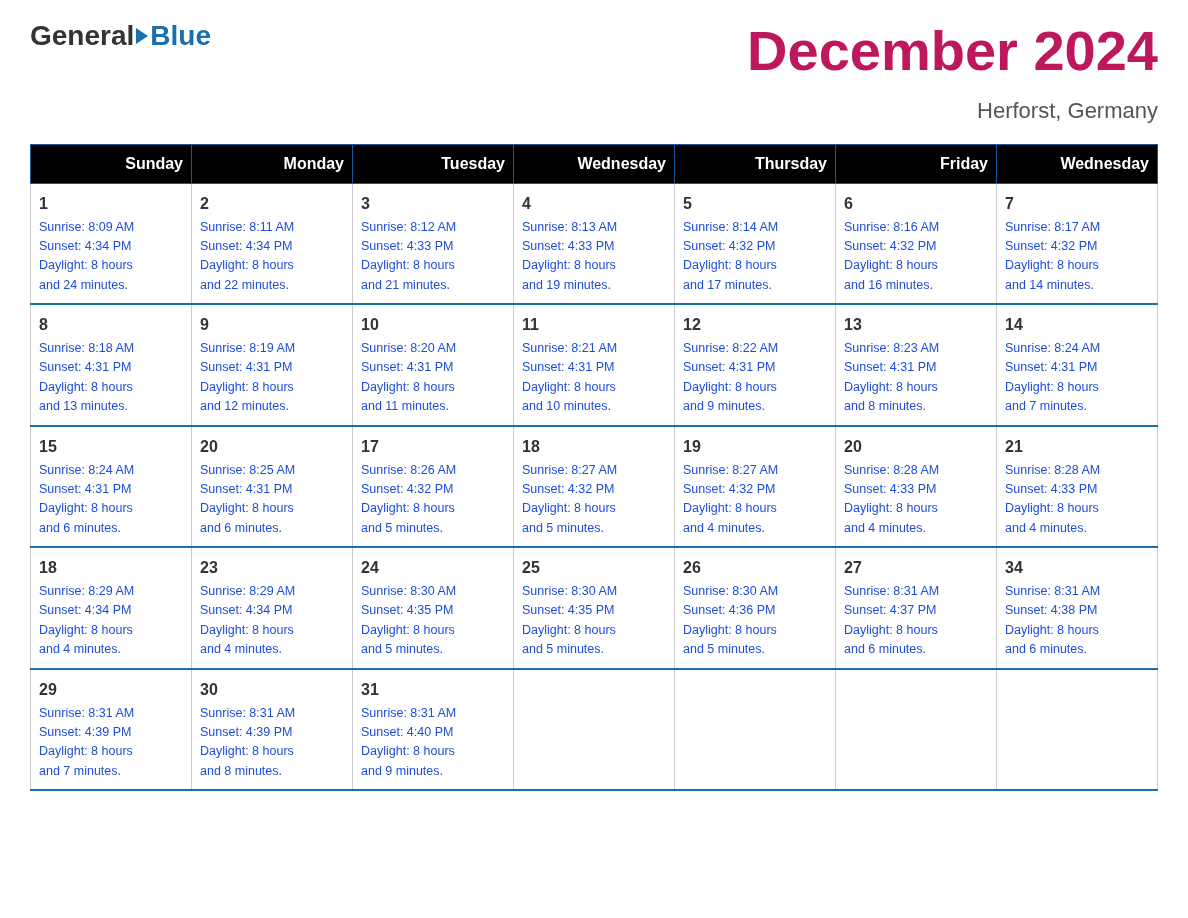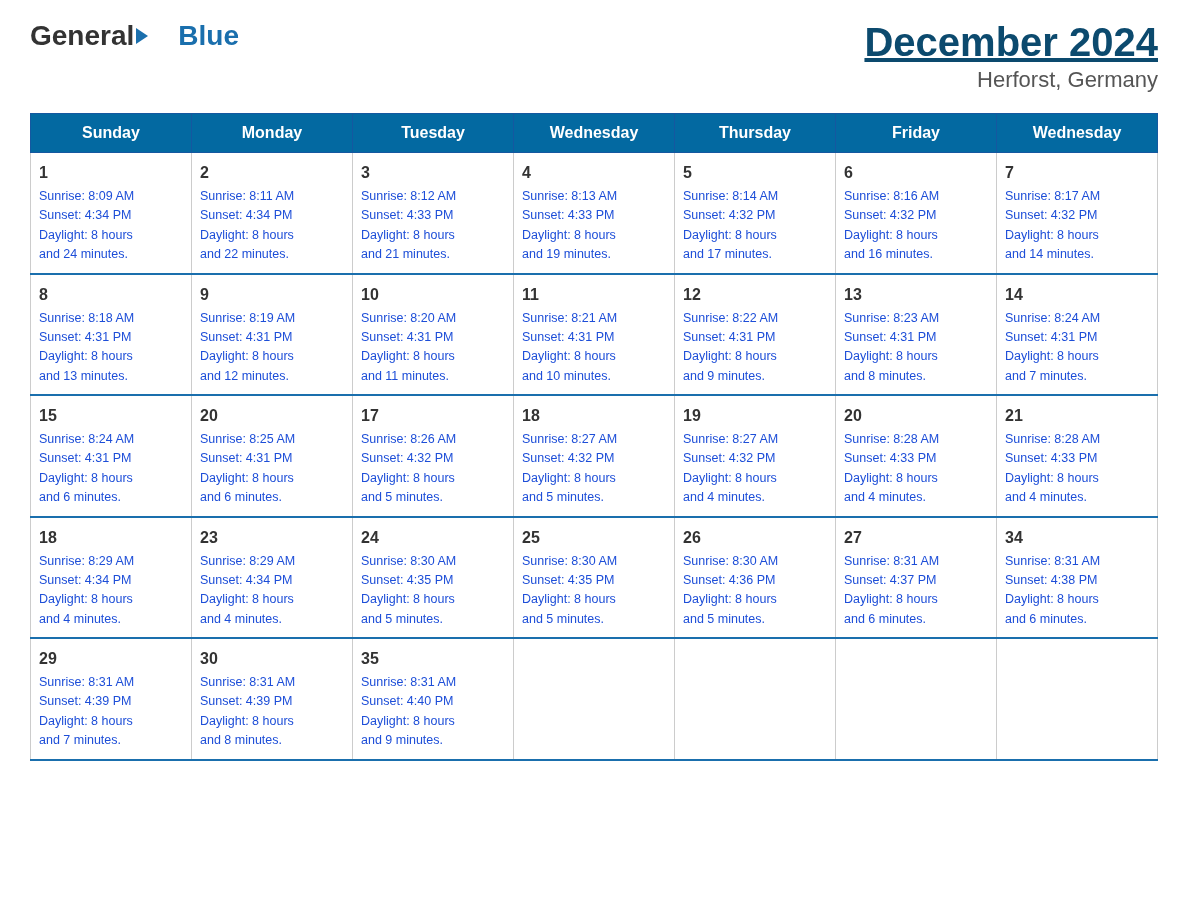"Blue" .logo-blue { margin-left: 28px -> none }
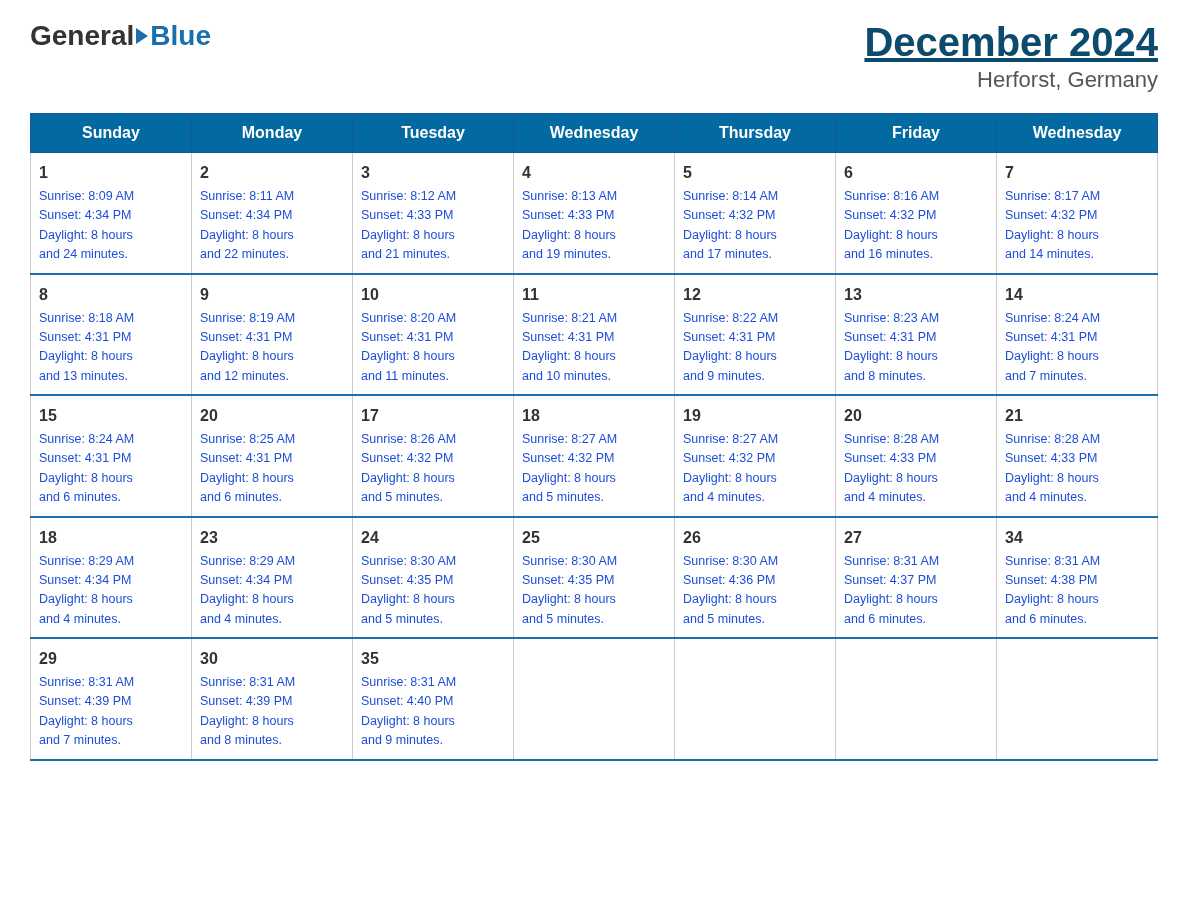"December 2024" .page-title { color: #0c4a6e -> #be185d; font-size: 40px -> 56px; text-decoration: underline -> none }
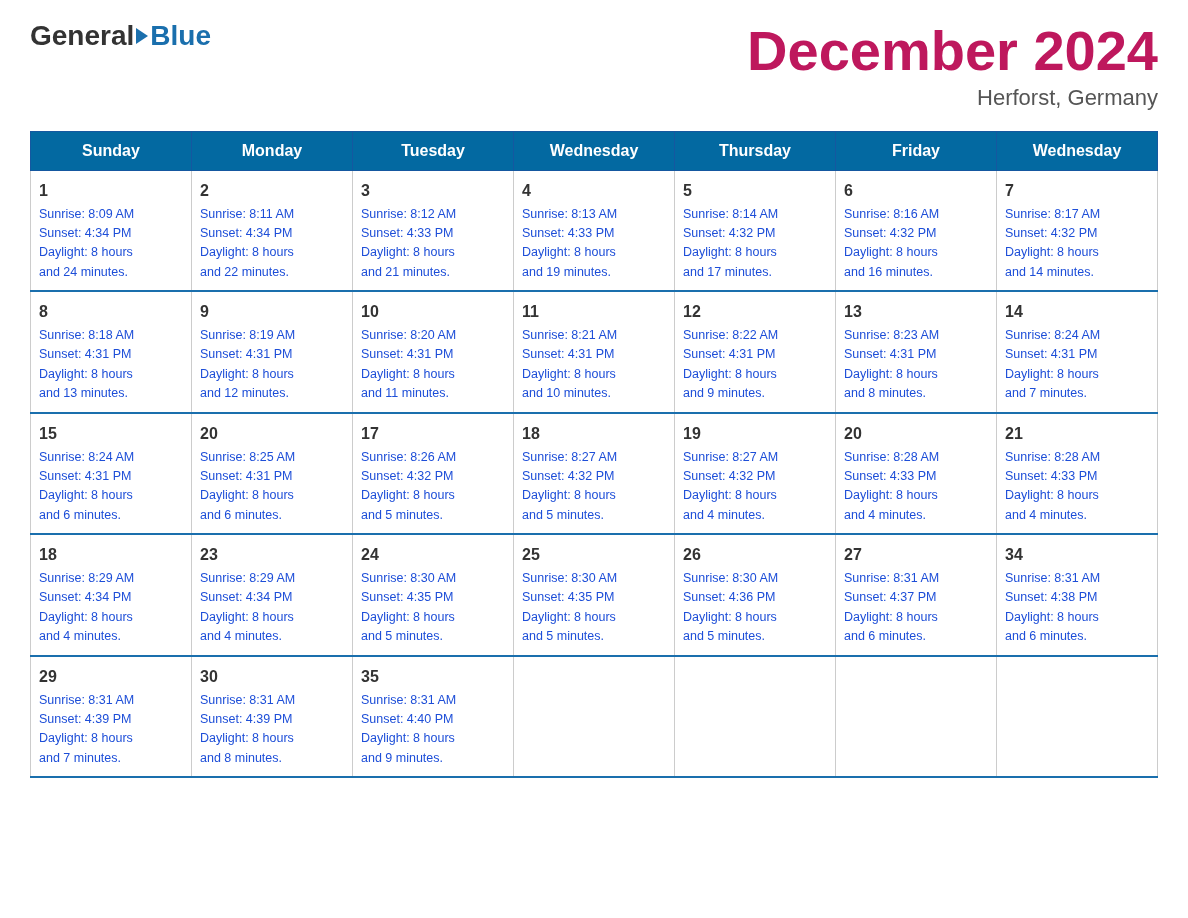"Herforst, Germany" .subtitle { margin-top: 3px -> 16px }
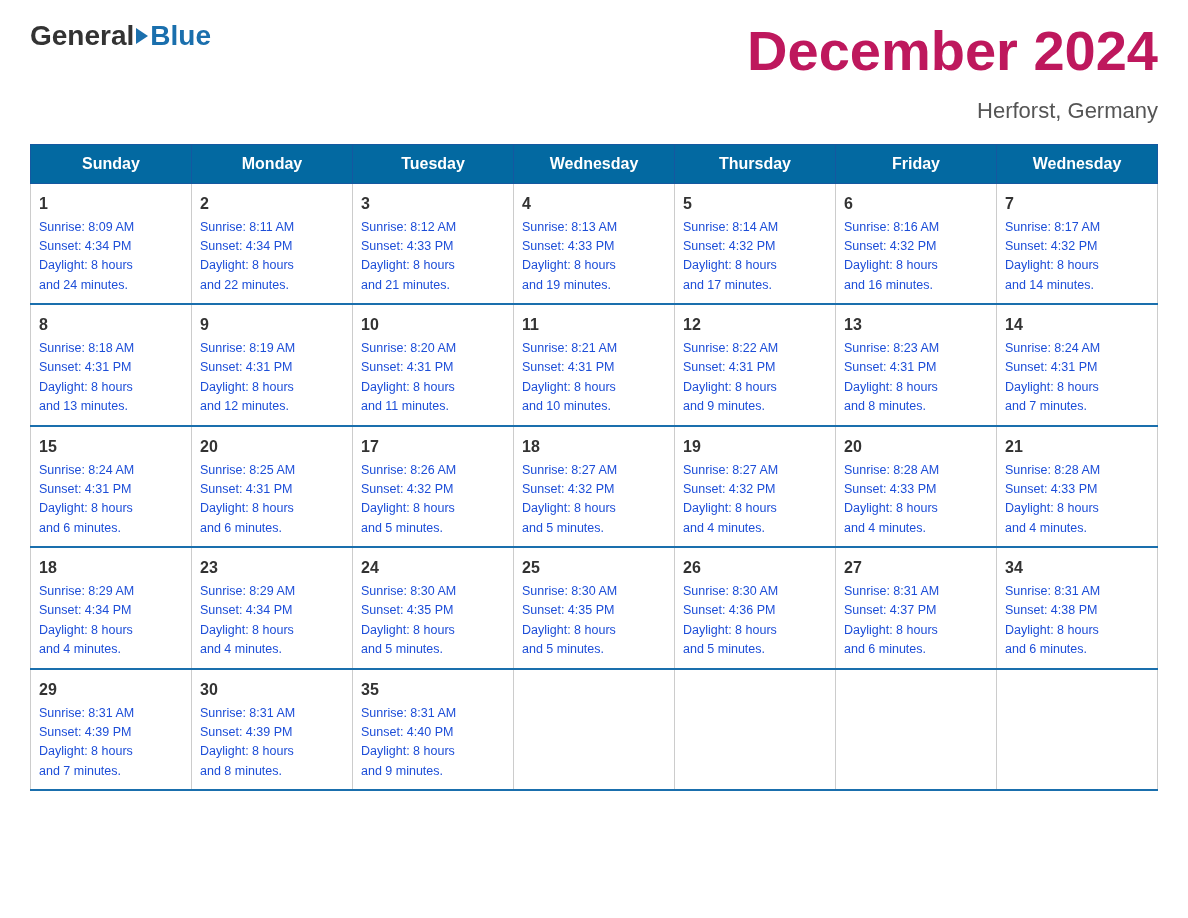"Sunday" .calendar-table thead th { background-color: #0369a1 -> #000000; text-align: center -> right }
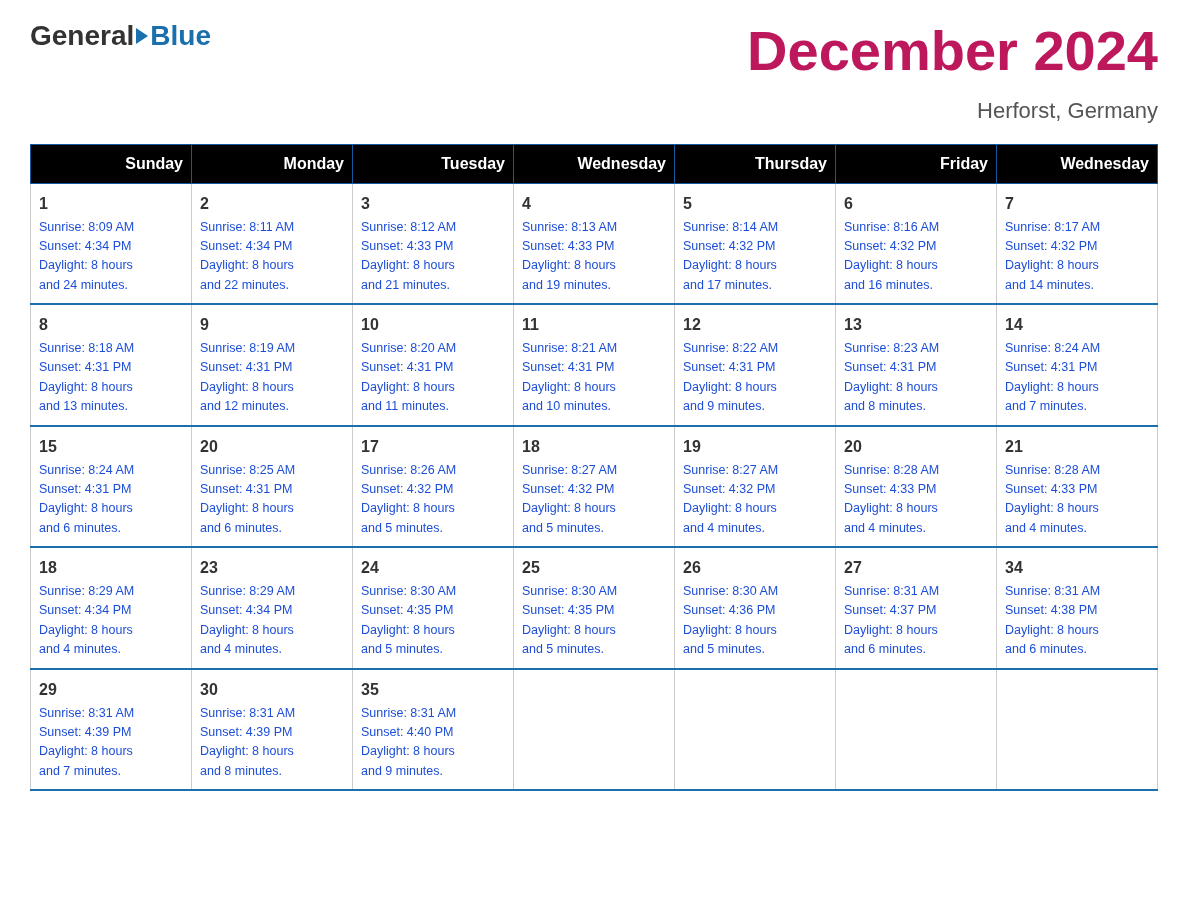"35" span.day-number { text: 35 -> 31 }
